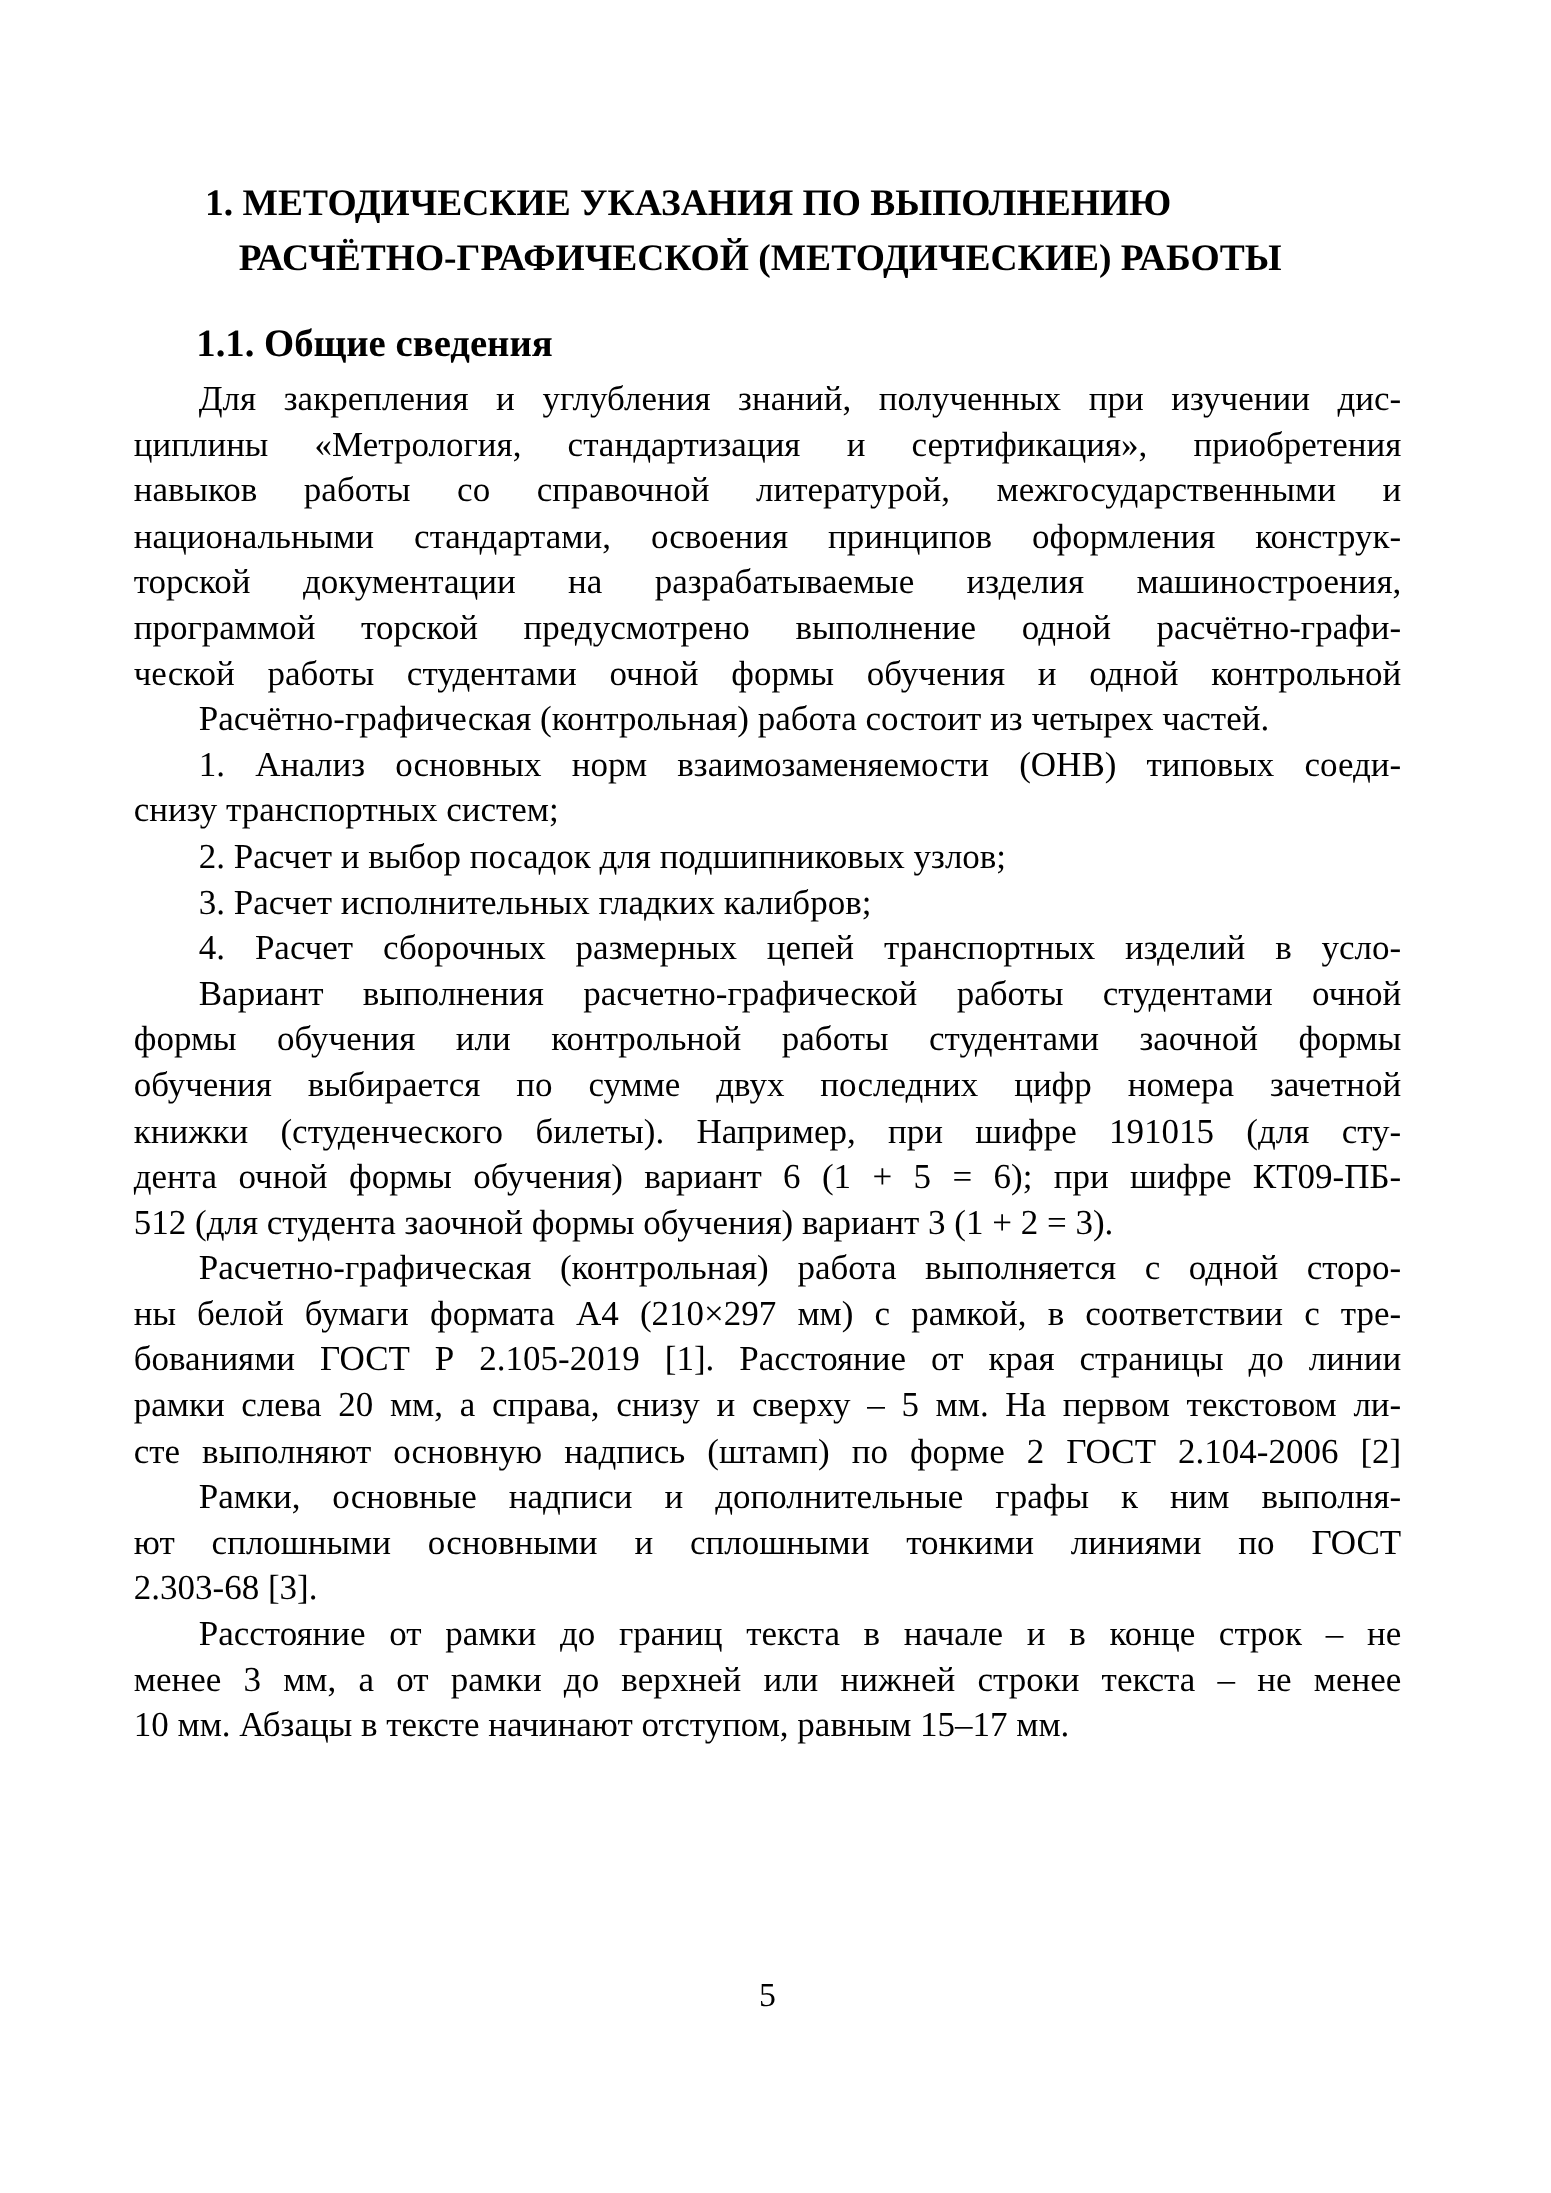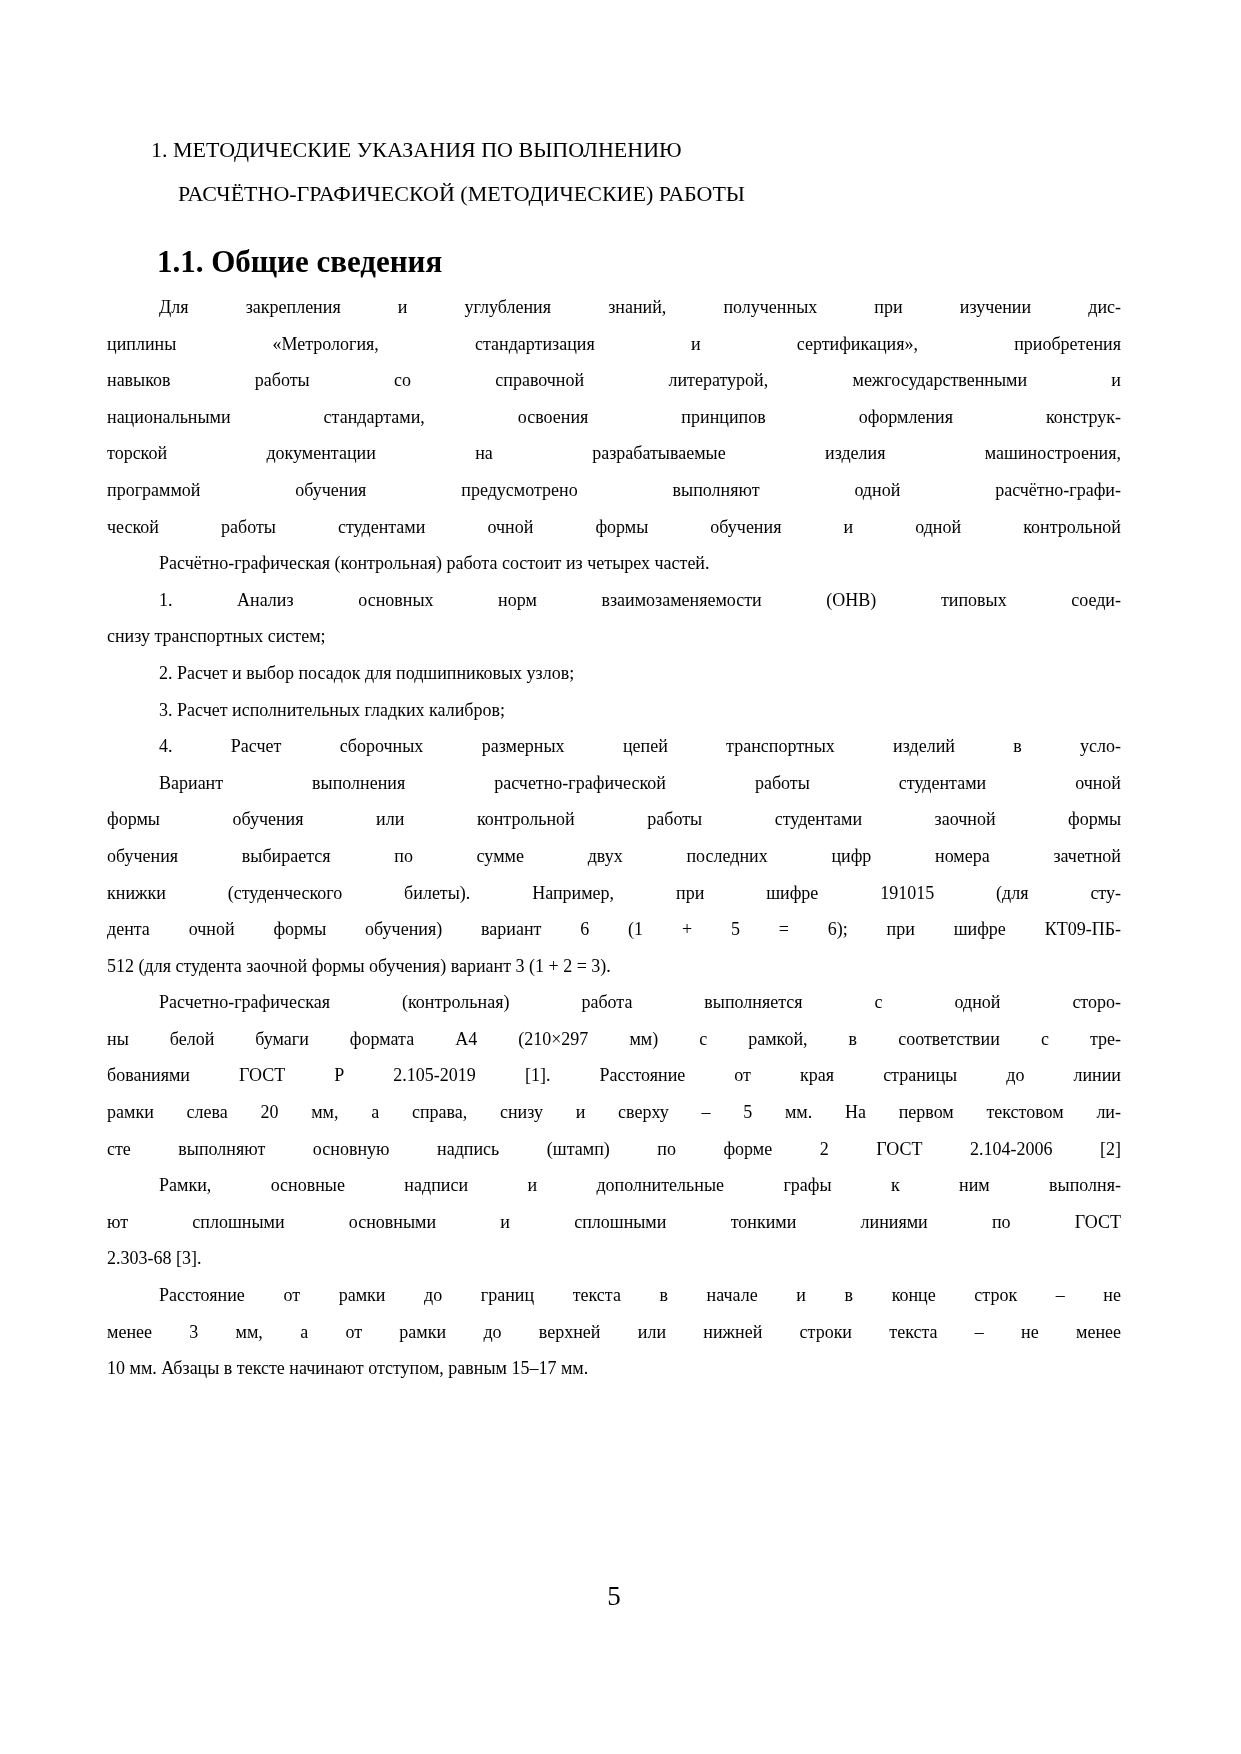"1. МЕТОДИЧЕСКИЕ УКАЗАНИЯ ПО ВЫПОЛНЕНИЮ" .heading { font-size: 22px -> 30px; font-weight: normal -> bold; margin: 4px -> 17px }
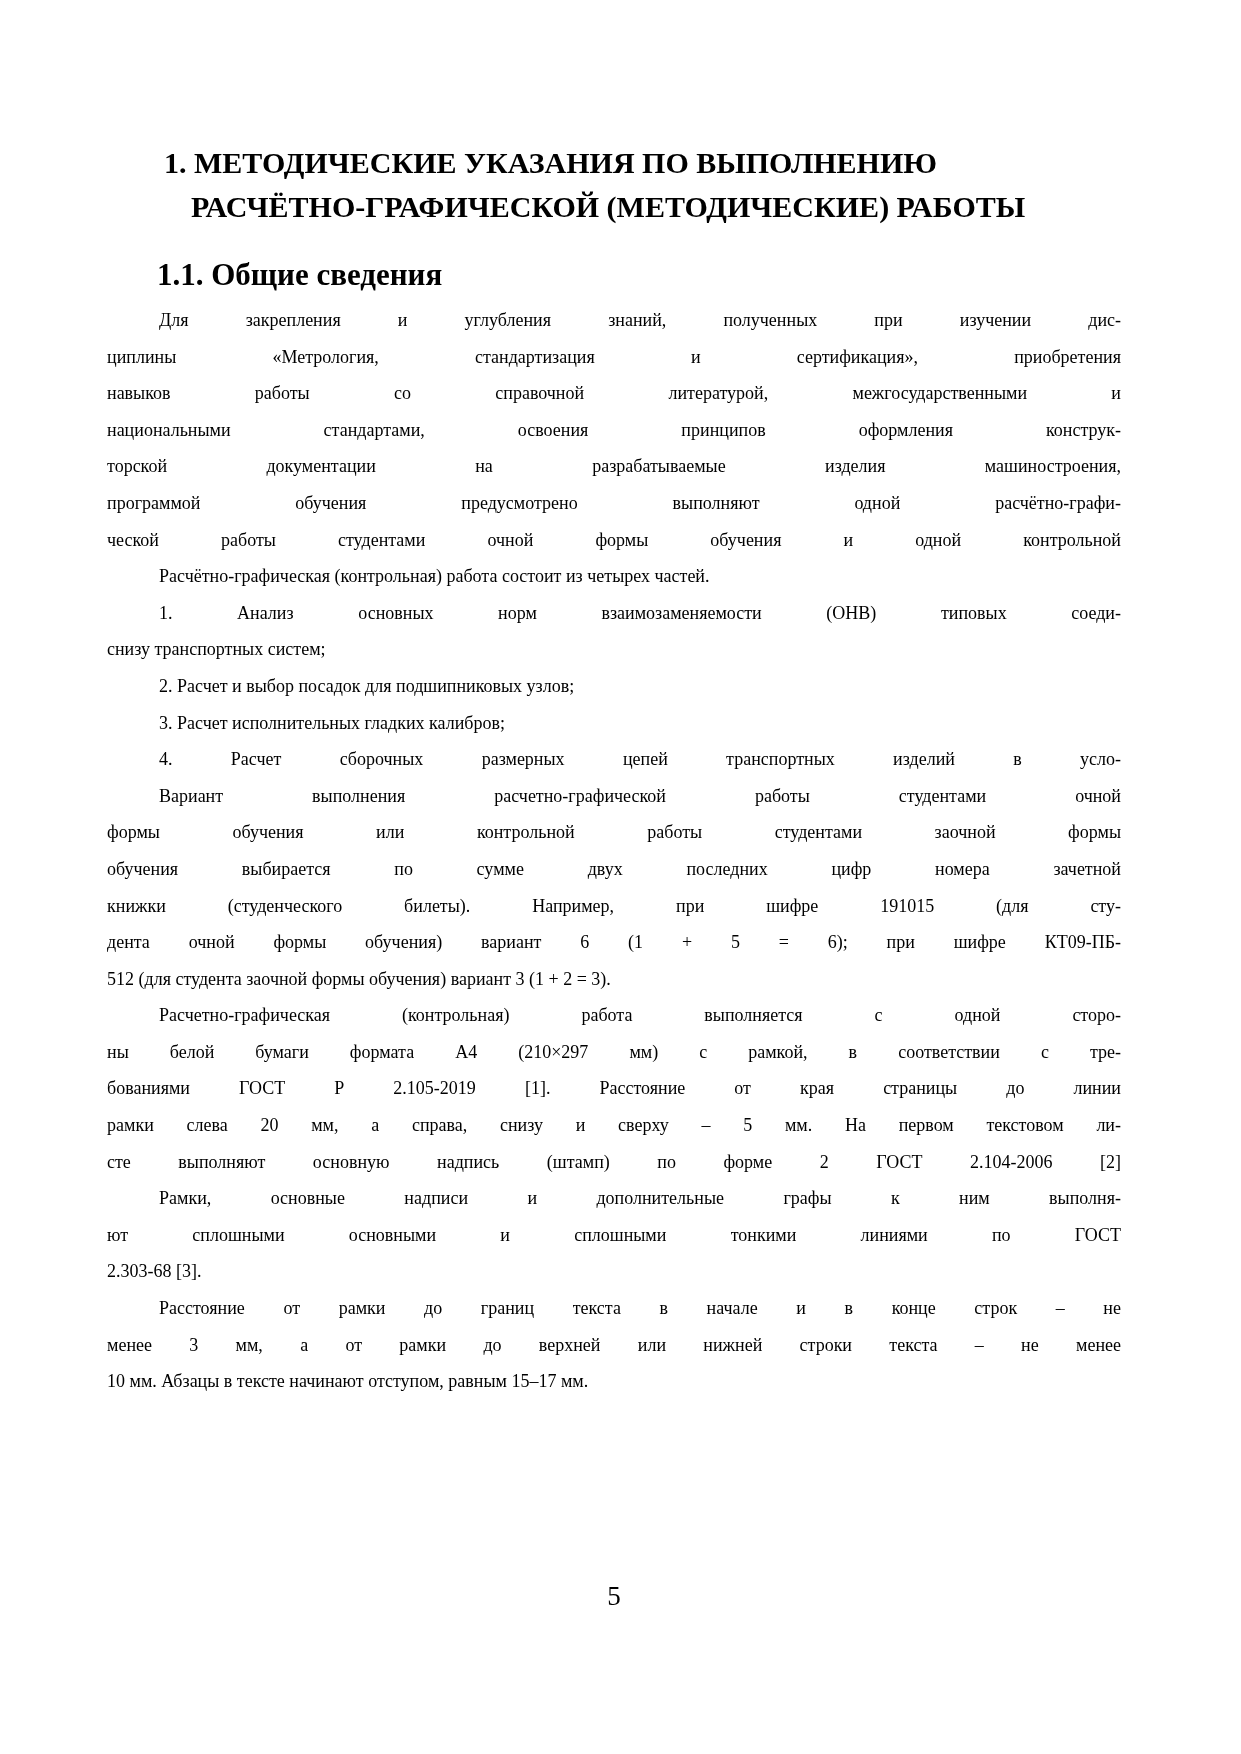"Для закрепления и углубления знаний," .body-text { font-size: 18px -> 28px }
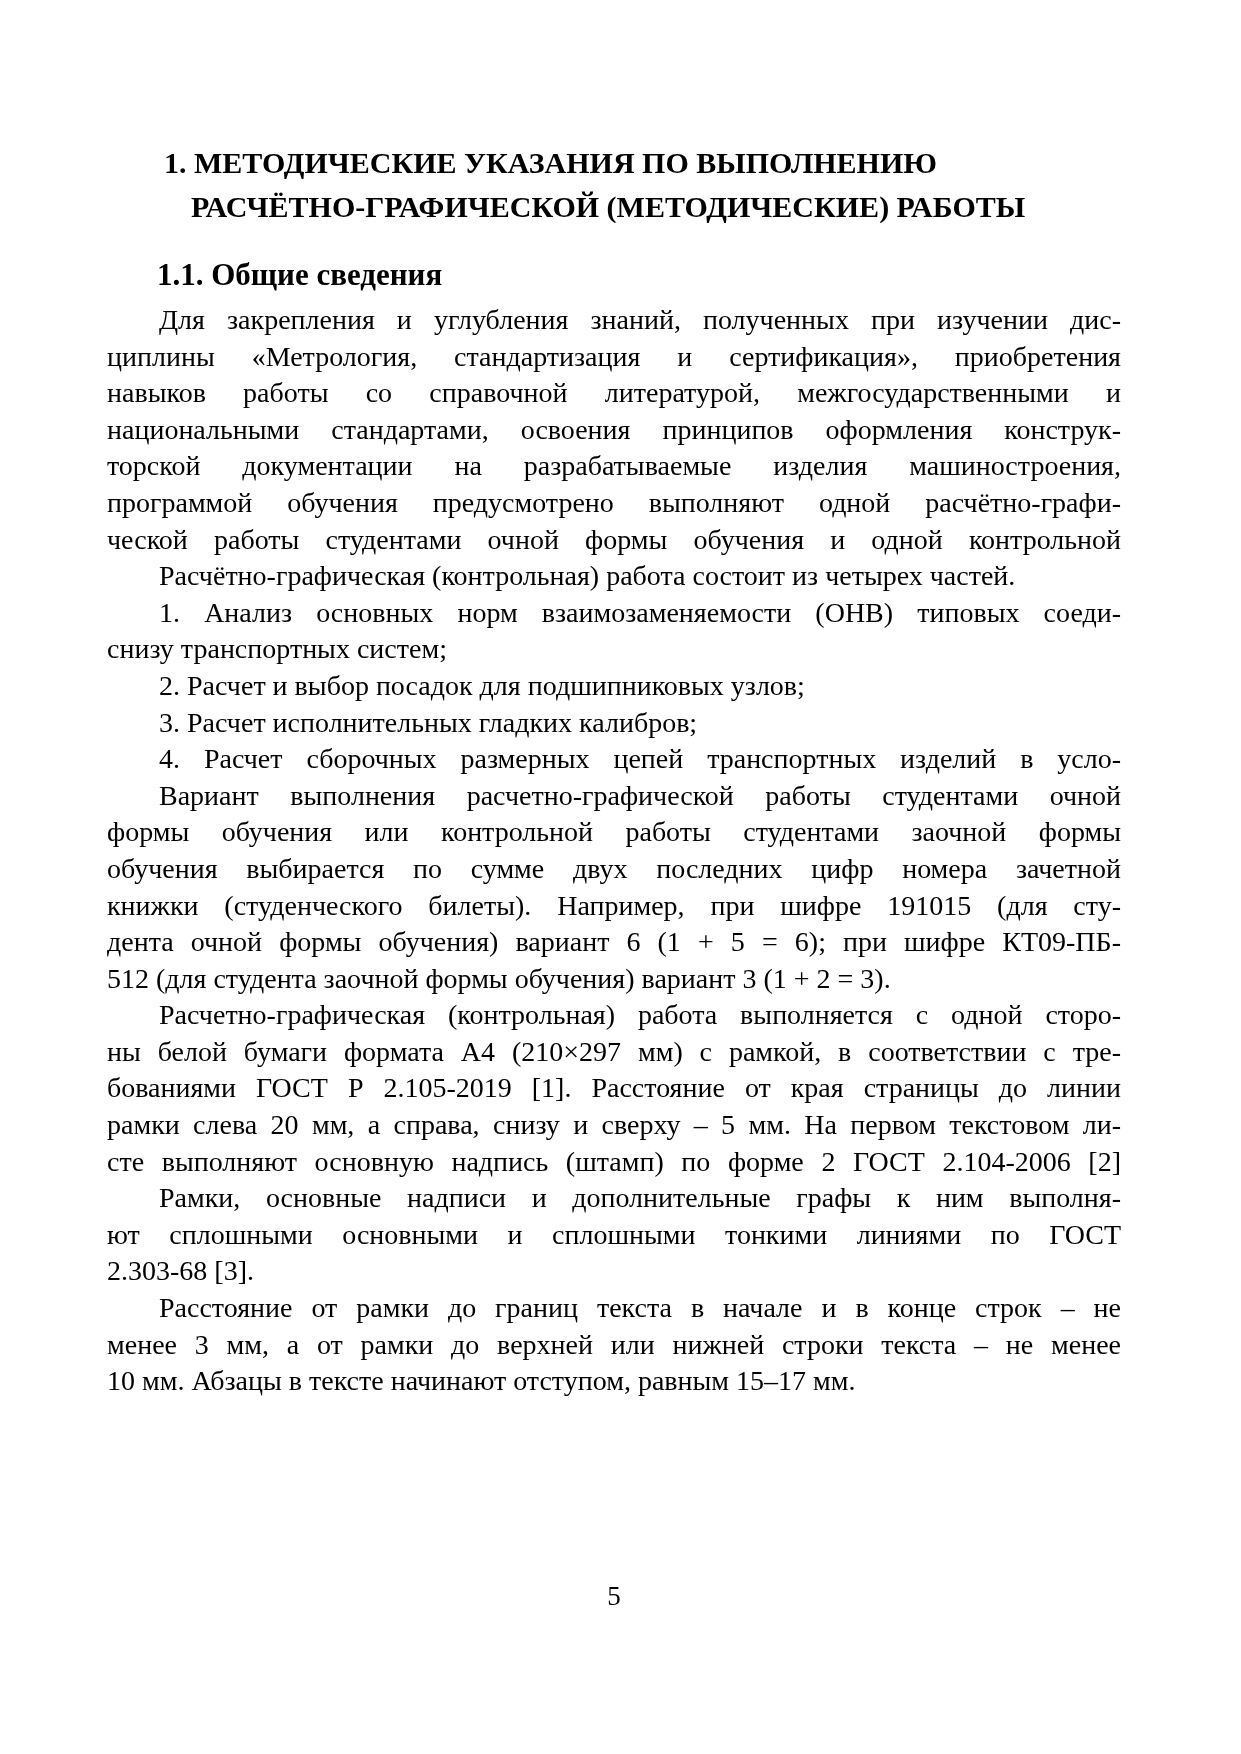"программой обучения предусмотрено" div.line { text: обучения предусмотрено выполняют -> торской предусмотрено выполнение }
